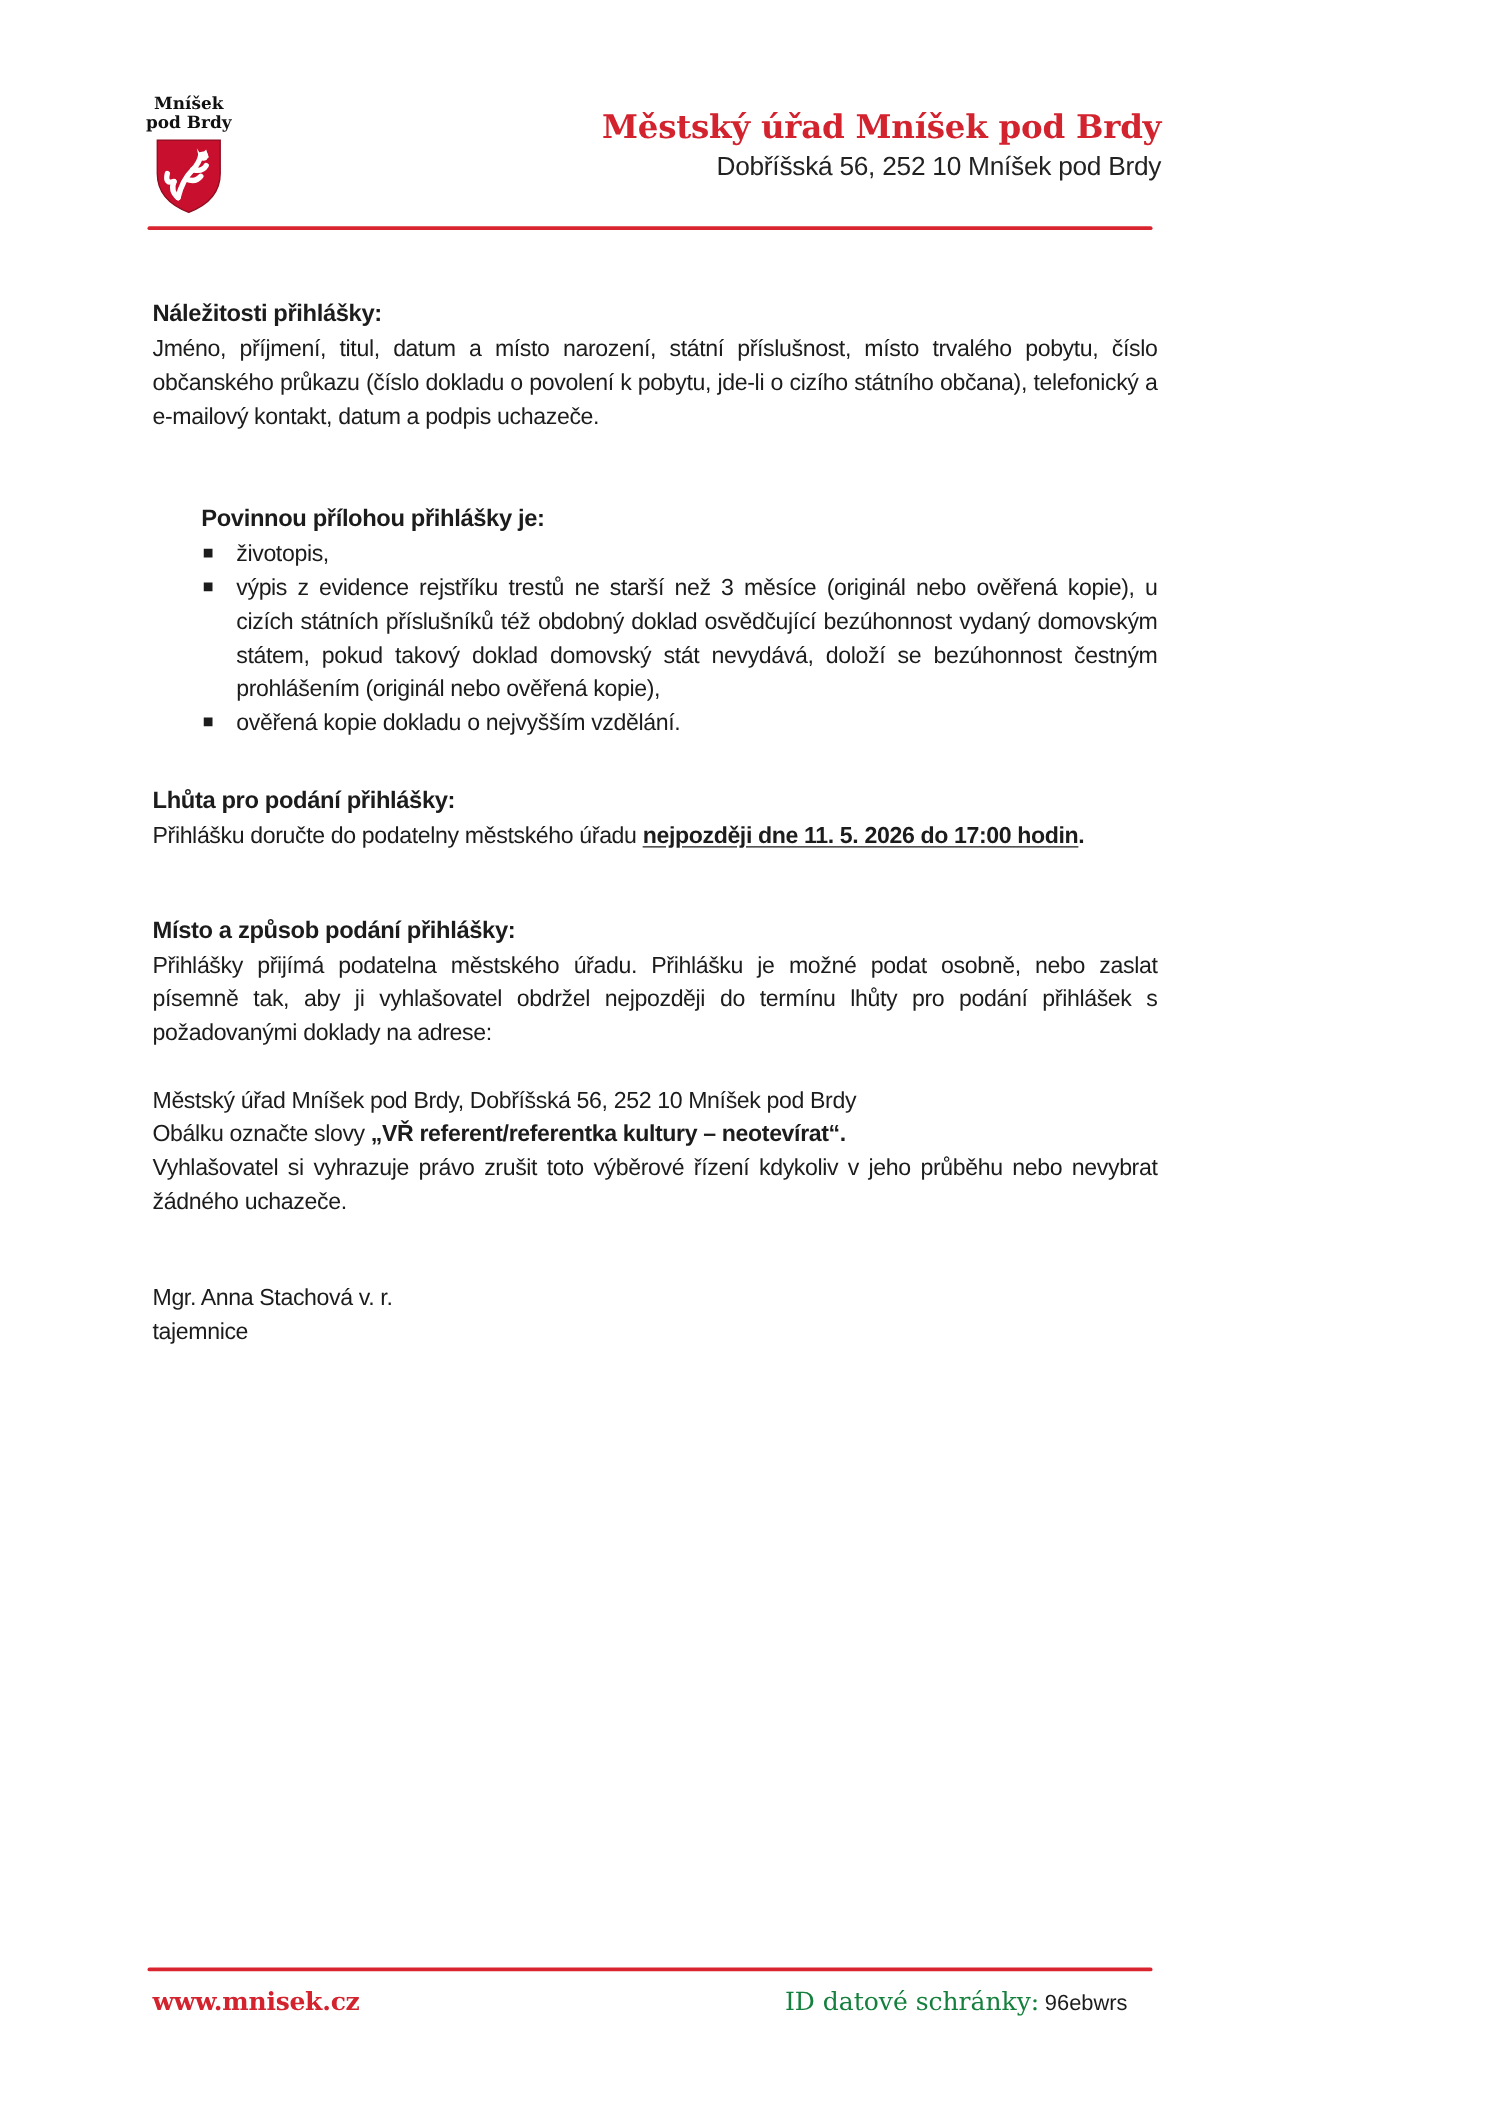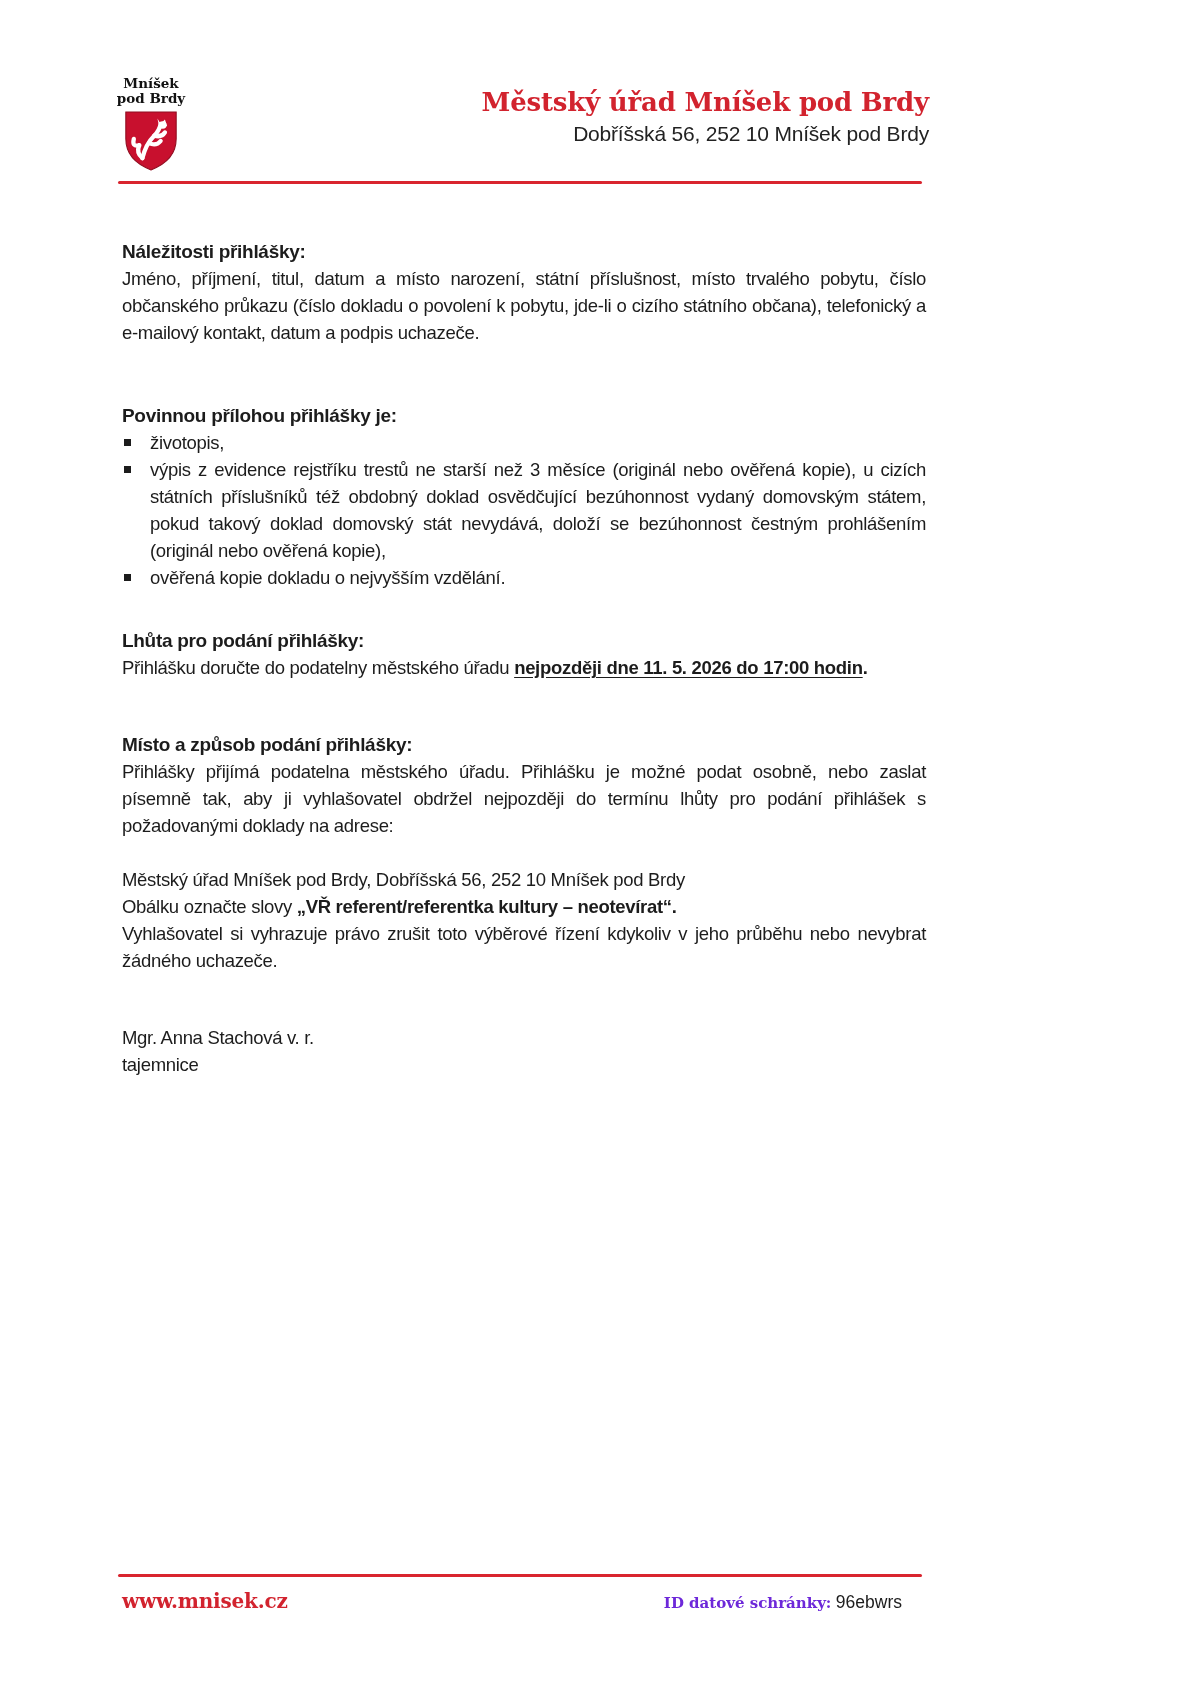"Povinnou přílohou přihlášky je:" .sec-povinnou { margin-left: none -> 39px }
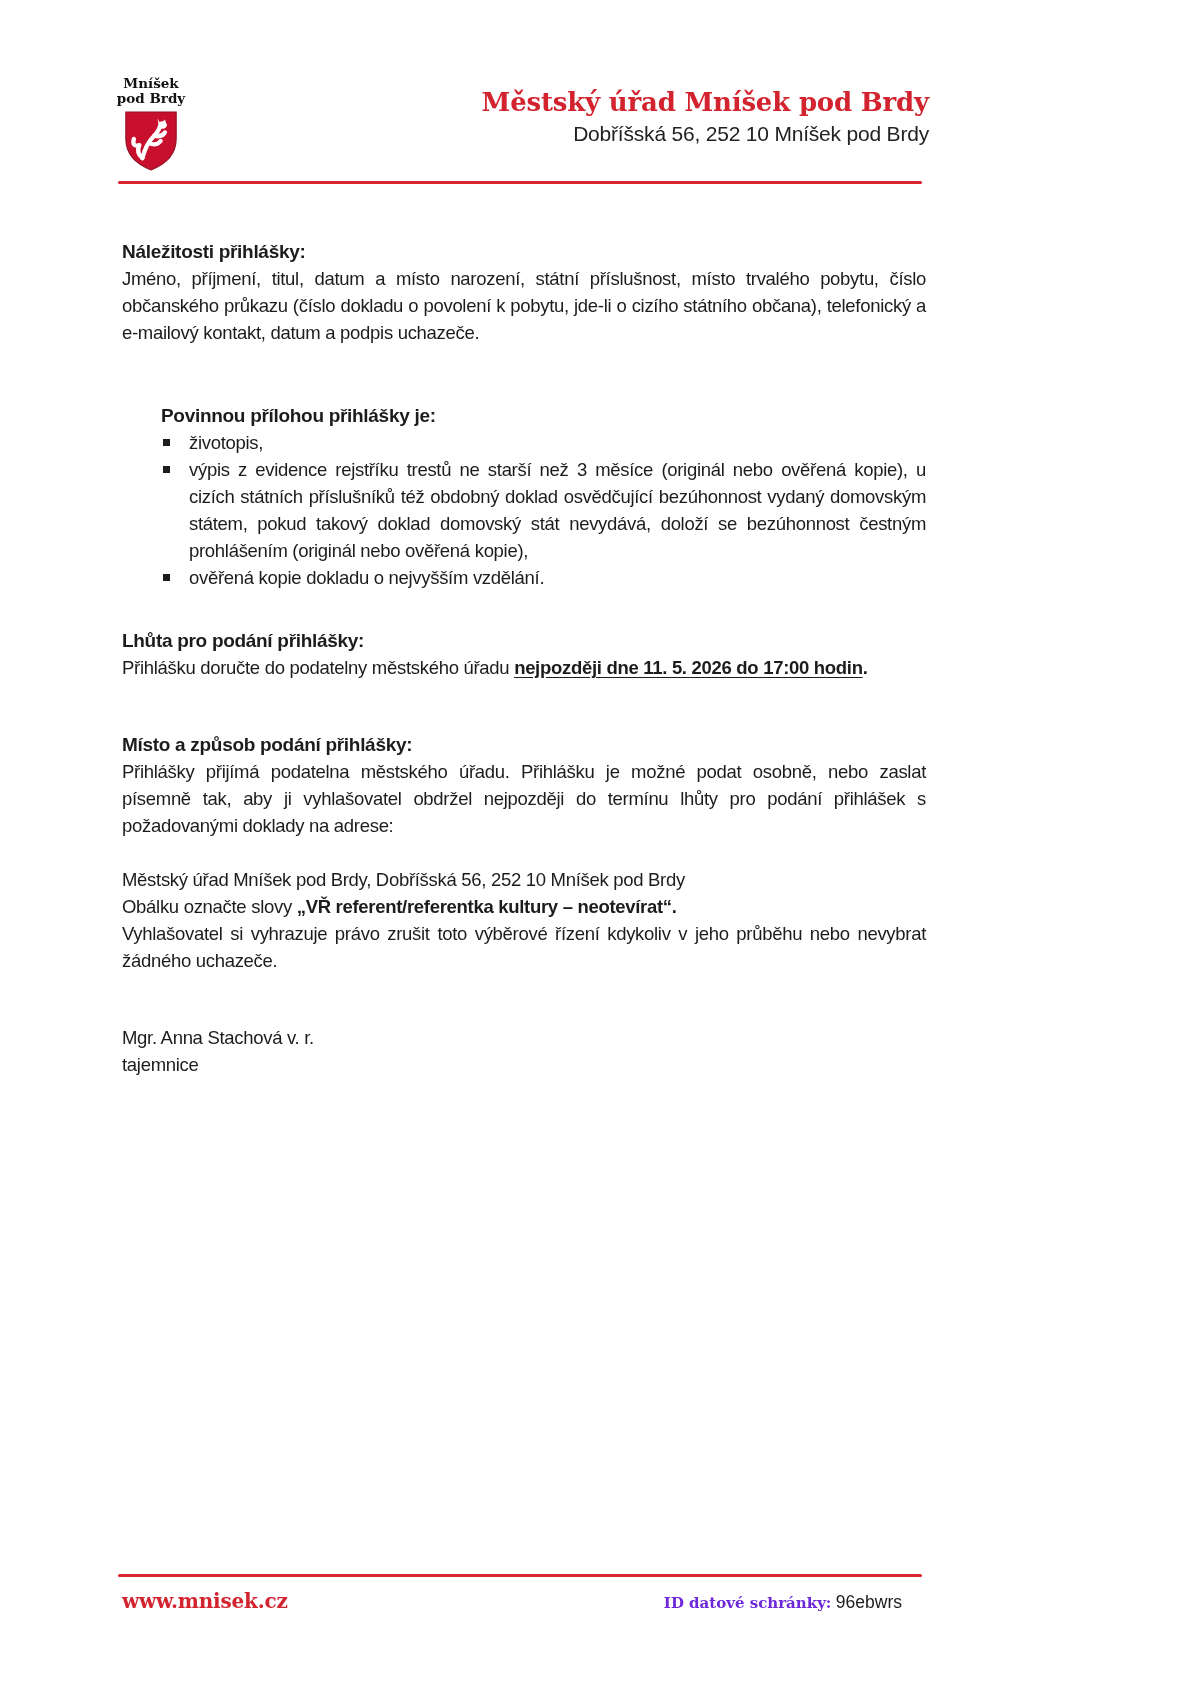"ID datové schránky:" .db-label { color: #6d28d9 -> #15803d; font-size: 15px -> 20px; font-weight: 700 -> 400 }
